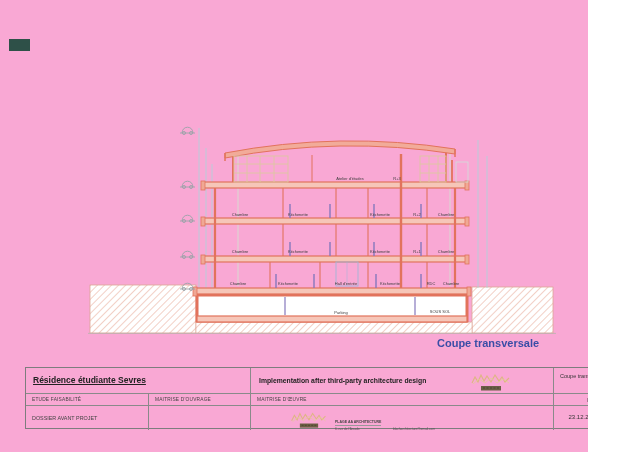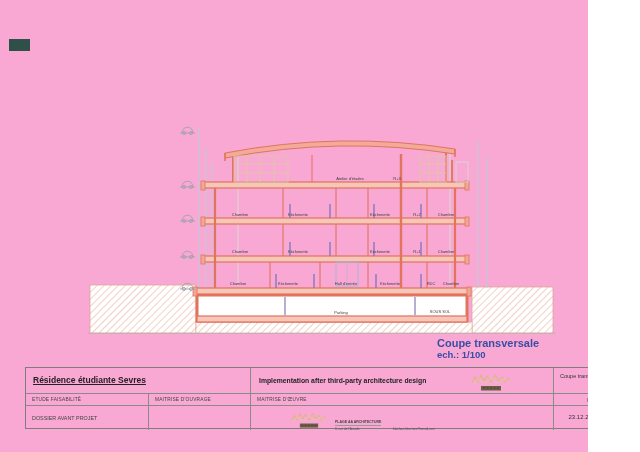"ech.: 1/100" div.s { html: <div>ech.: 1/100</div> -> none }
